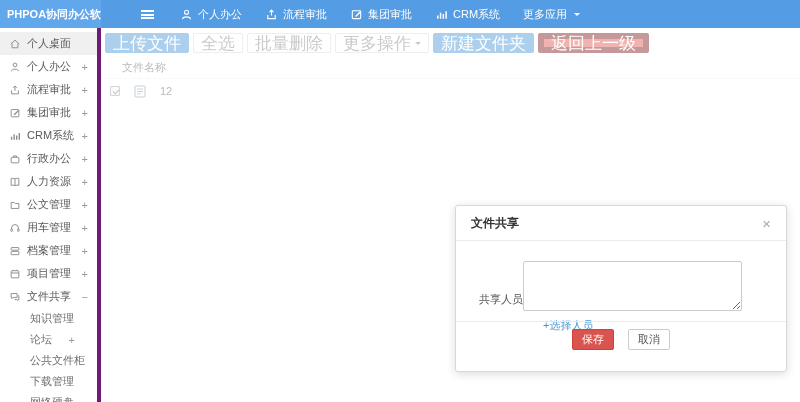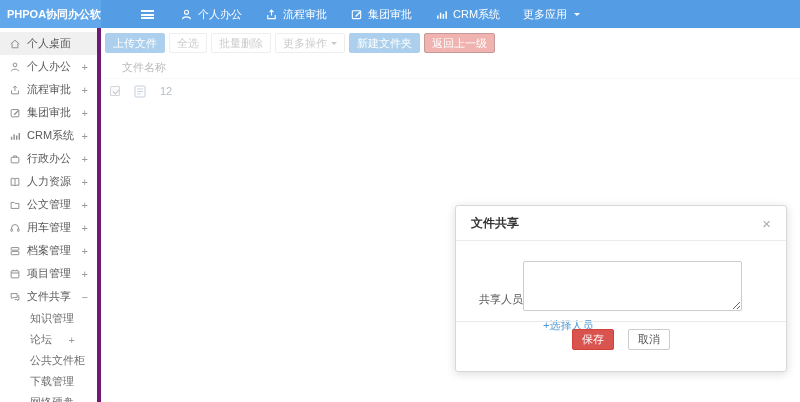"上传文件" .btn { font-size: 11px -> 17px }
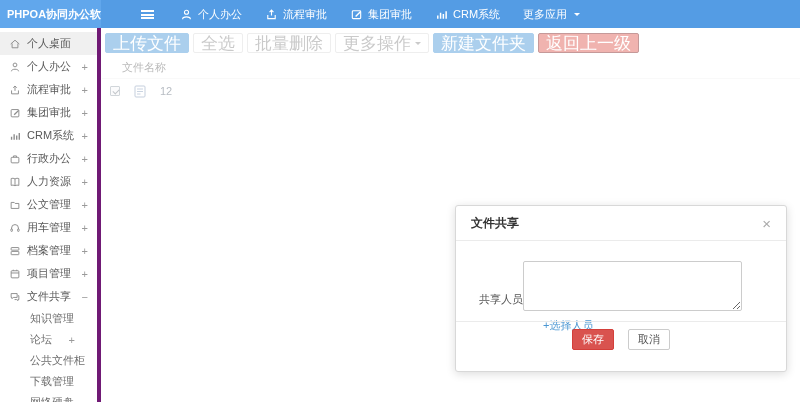"返回上一级" .btn-danger { border: 1px solid #7f1d1d -> 6px solid #7f1d1d }
